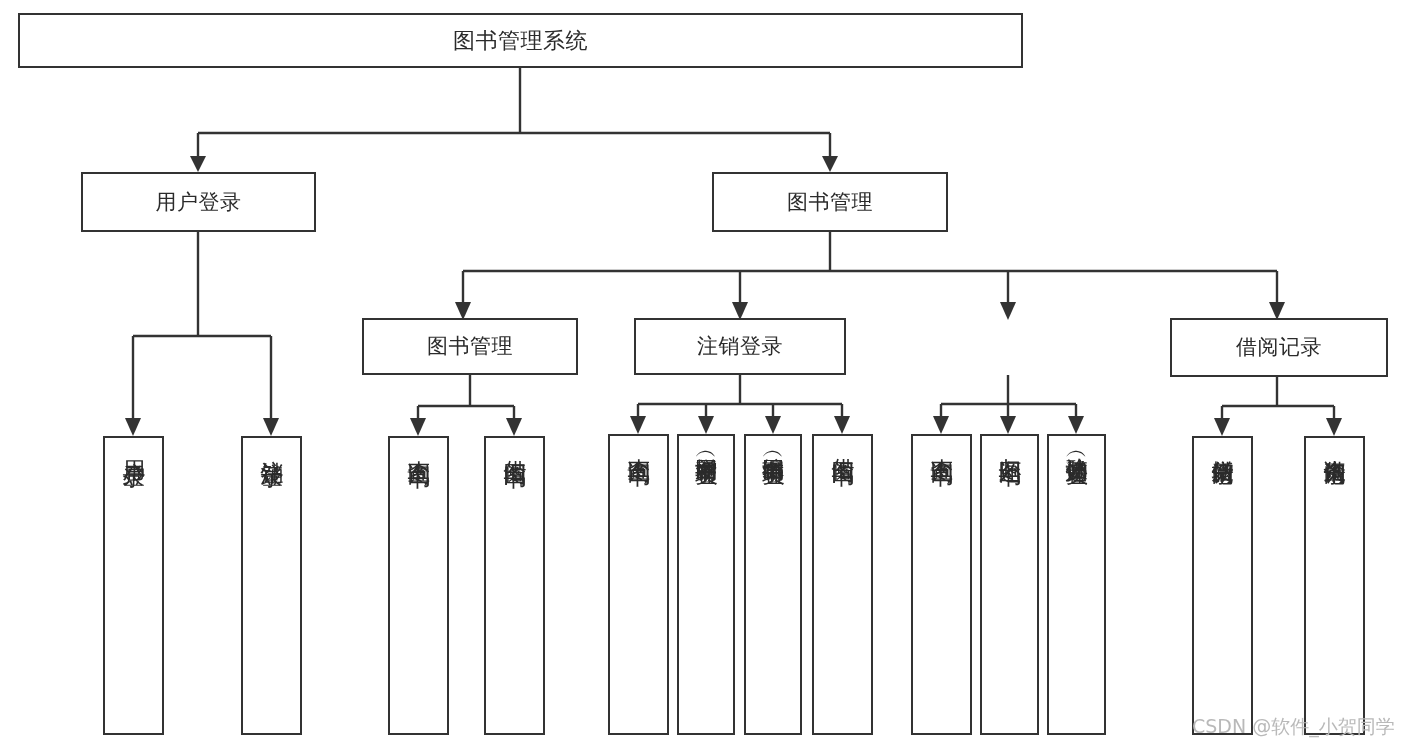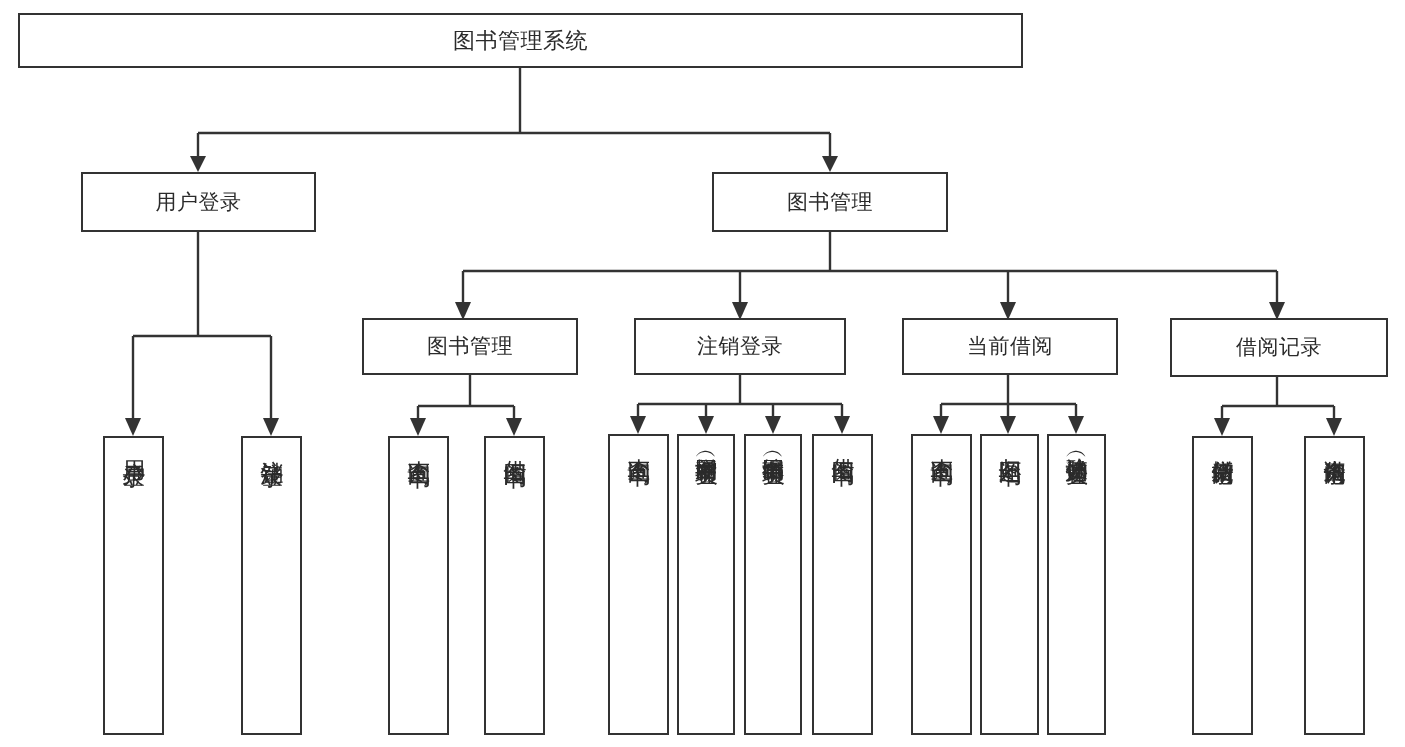"当前借阅" div.node { html: <div> <span>当前借阅</span> </div> -> none }
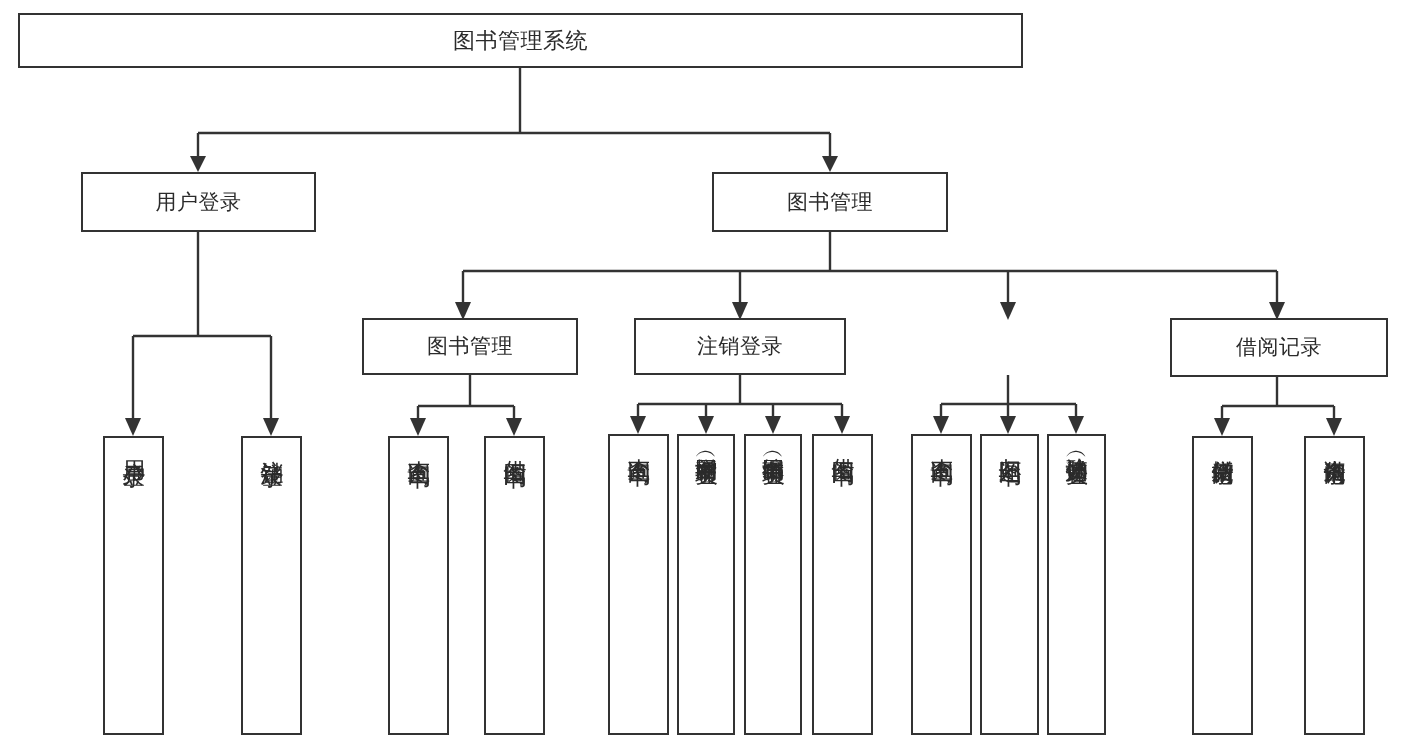"CSDN @软件_小贺同学" div.watermark { html: none -> <div>CSDN @软件_小贺同学</div> }
